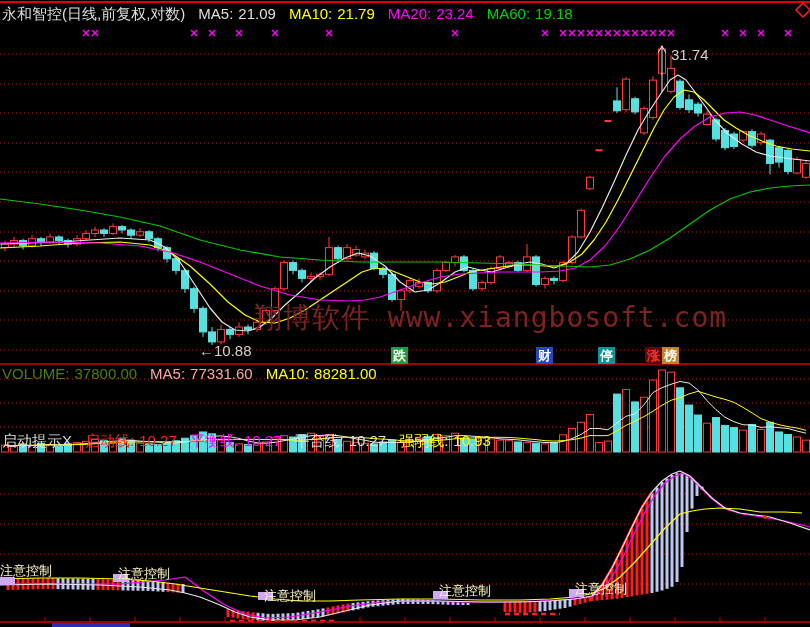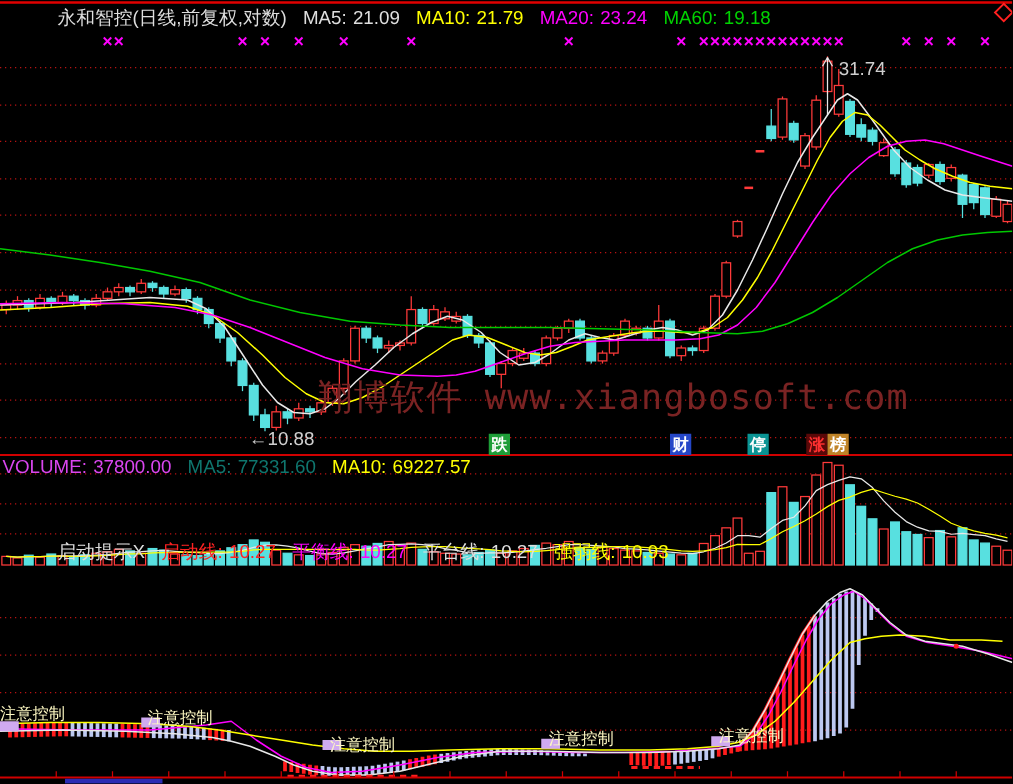"永和智控(日线,前复权,对数)" .hdr .ttl { margin-left: 44px -> none }
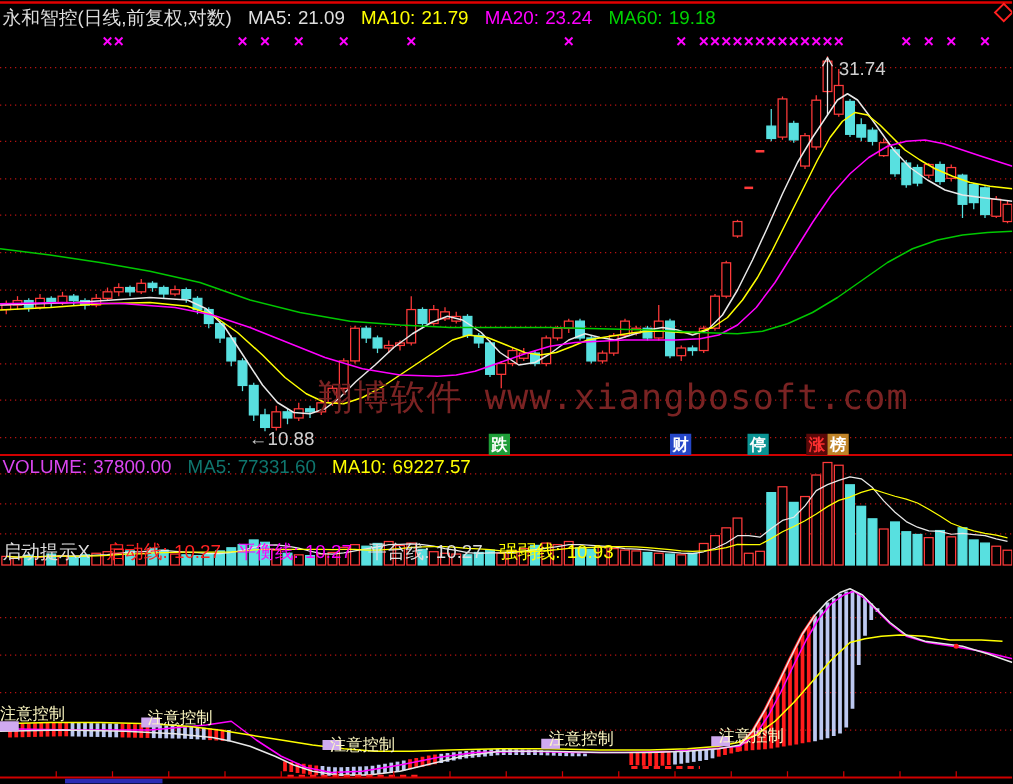"VOLUME: 37800.00" span.item { color: #d946ef -> #4d7c0f }
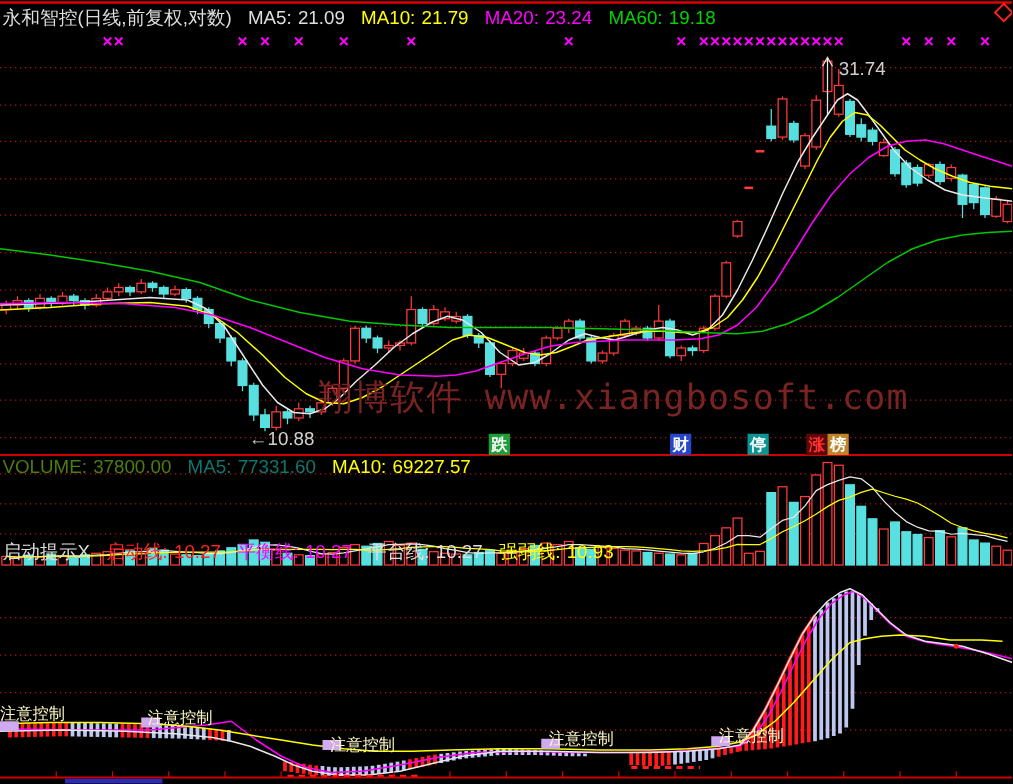"MA5: 77331.60" span.item { color: #0f766e -> #fca5a5 }
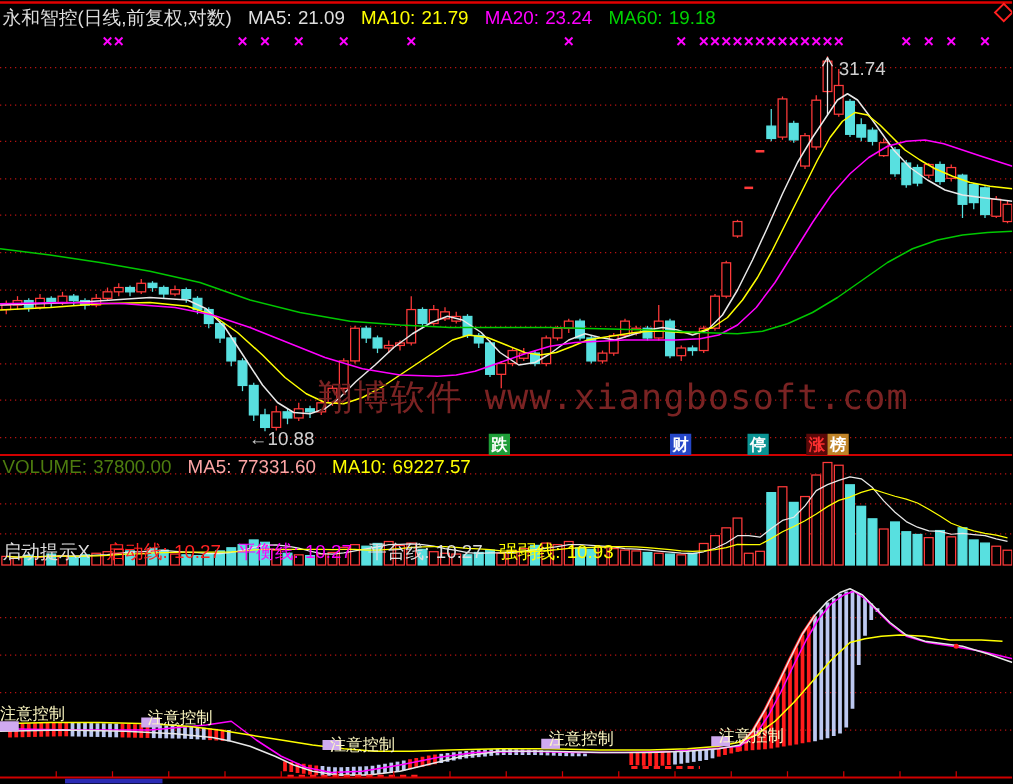"69227.57" span.v { text: 69227.57 -> 88281.00 }
